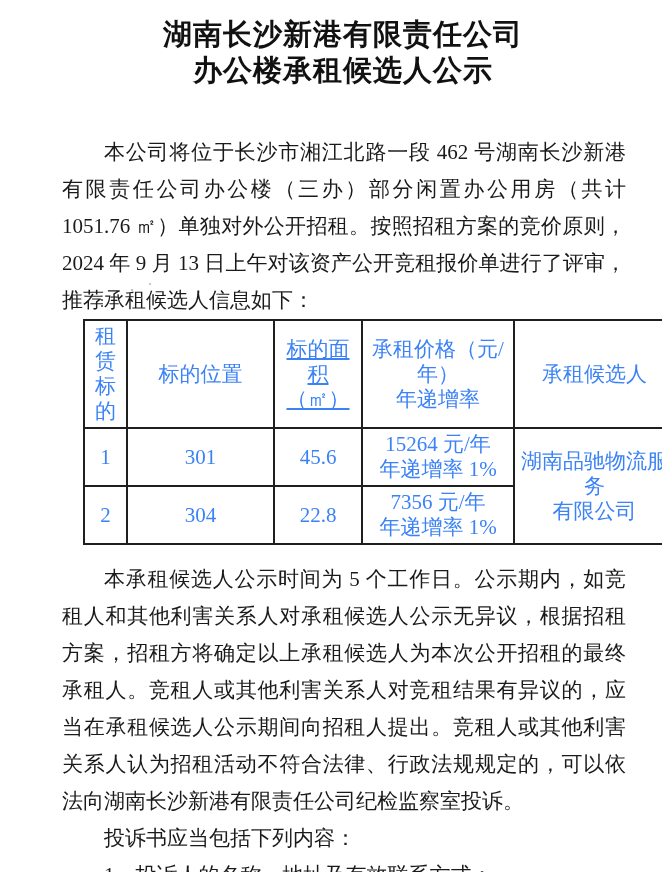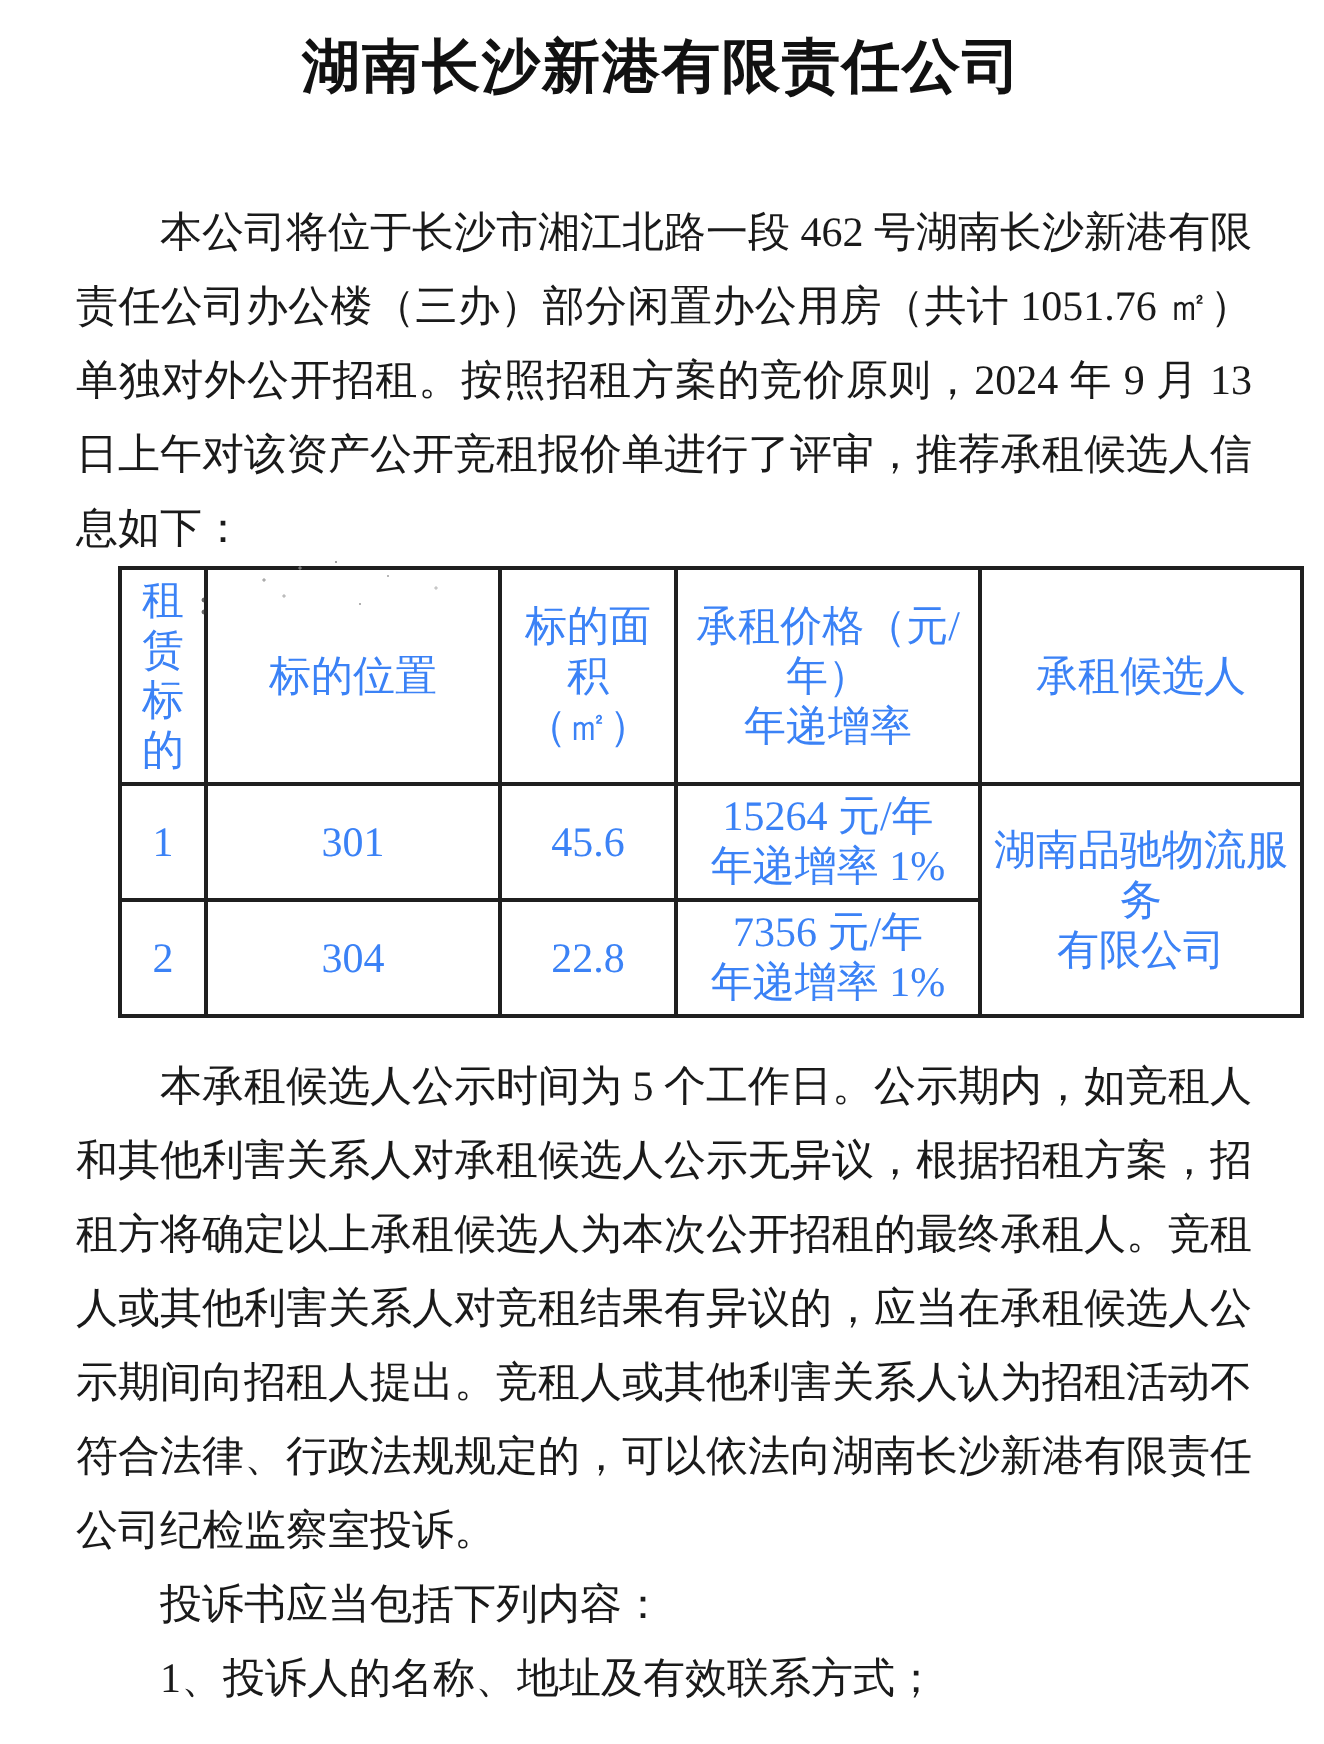"湖南长沙新港有限责任公司" .page { padding-left: none -> 24px }
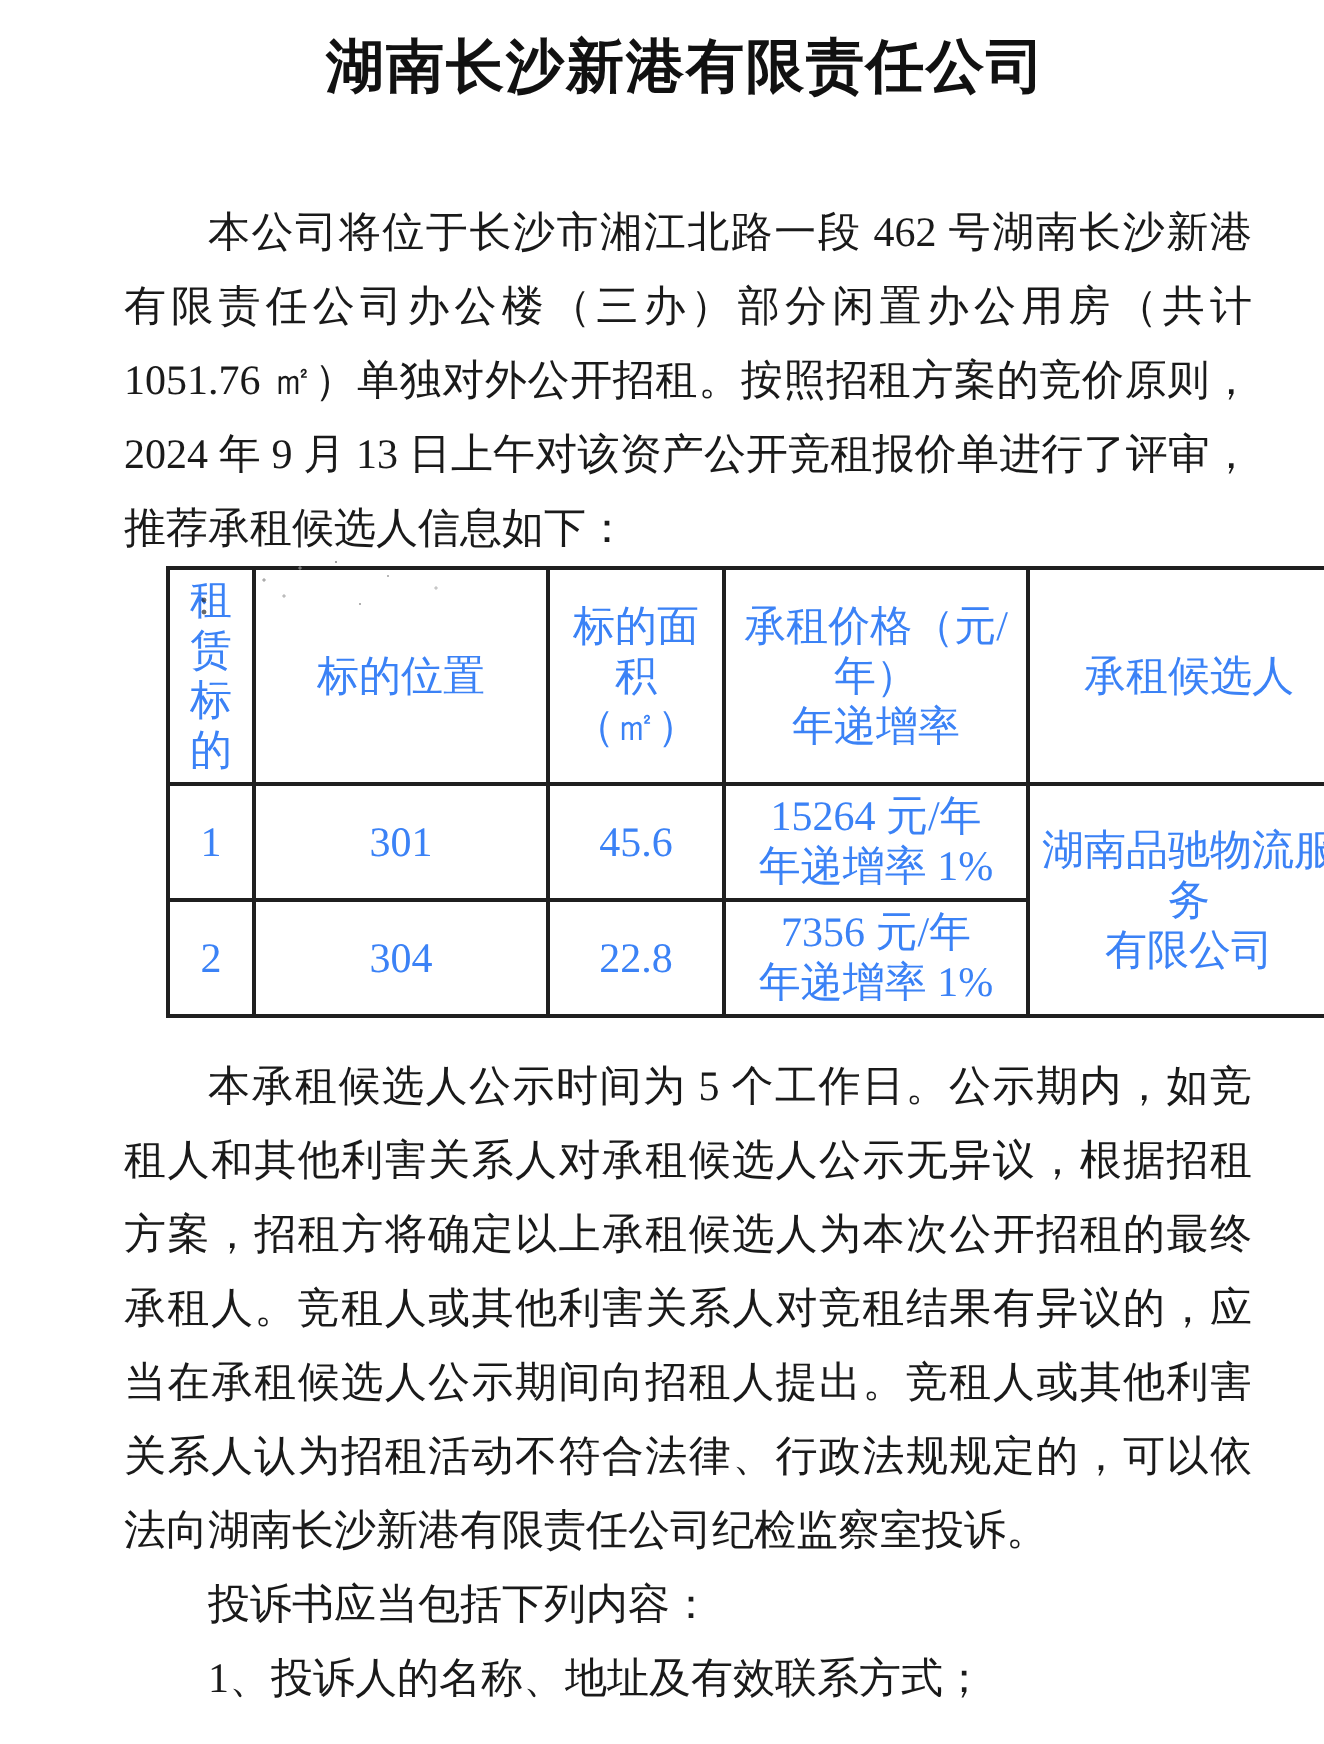"办公楼承租候选人公示" span.title-line { html: none -> <span>办公楼承租候选人公示</span> }
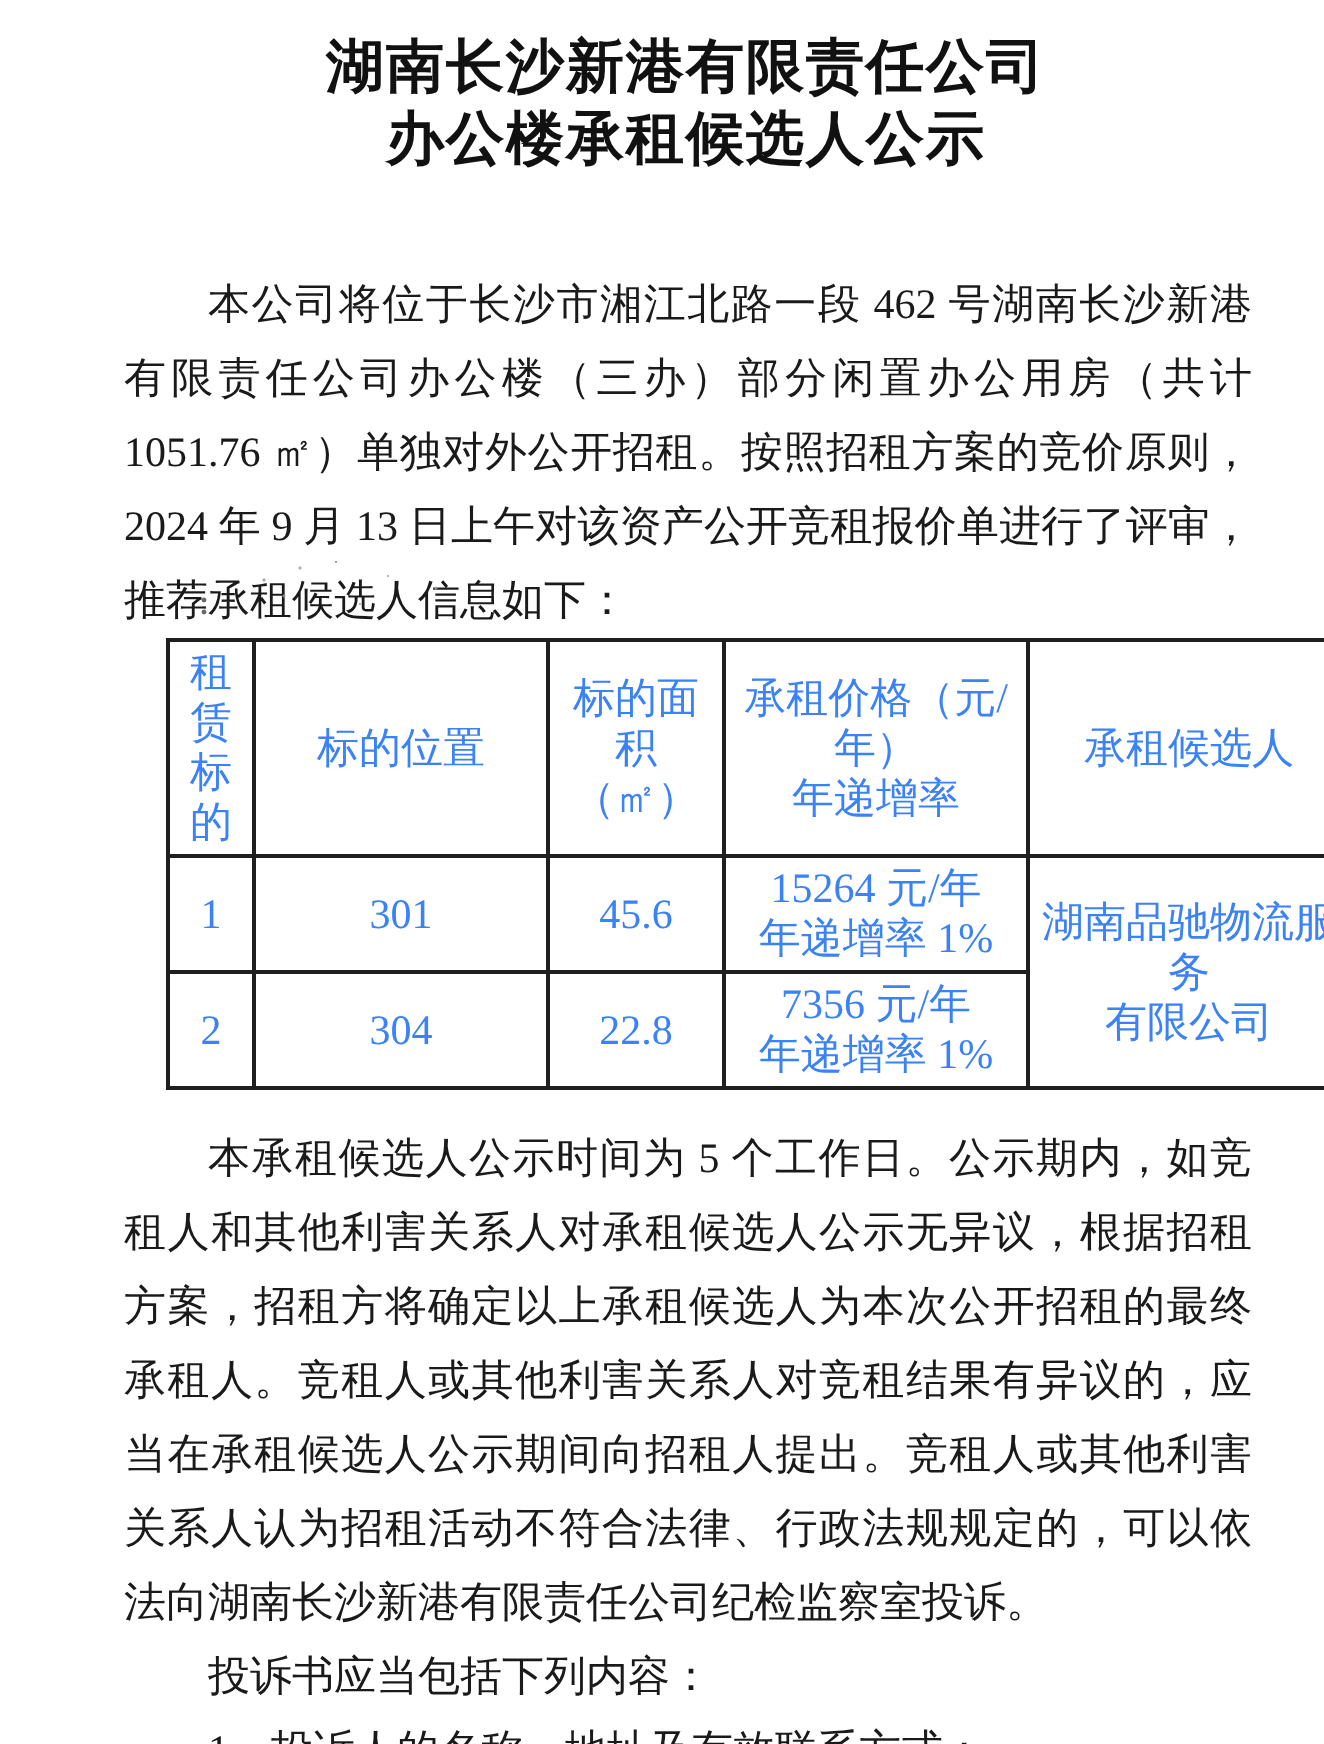"标的面积" .col-area { text-decoration: none -> underline }
